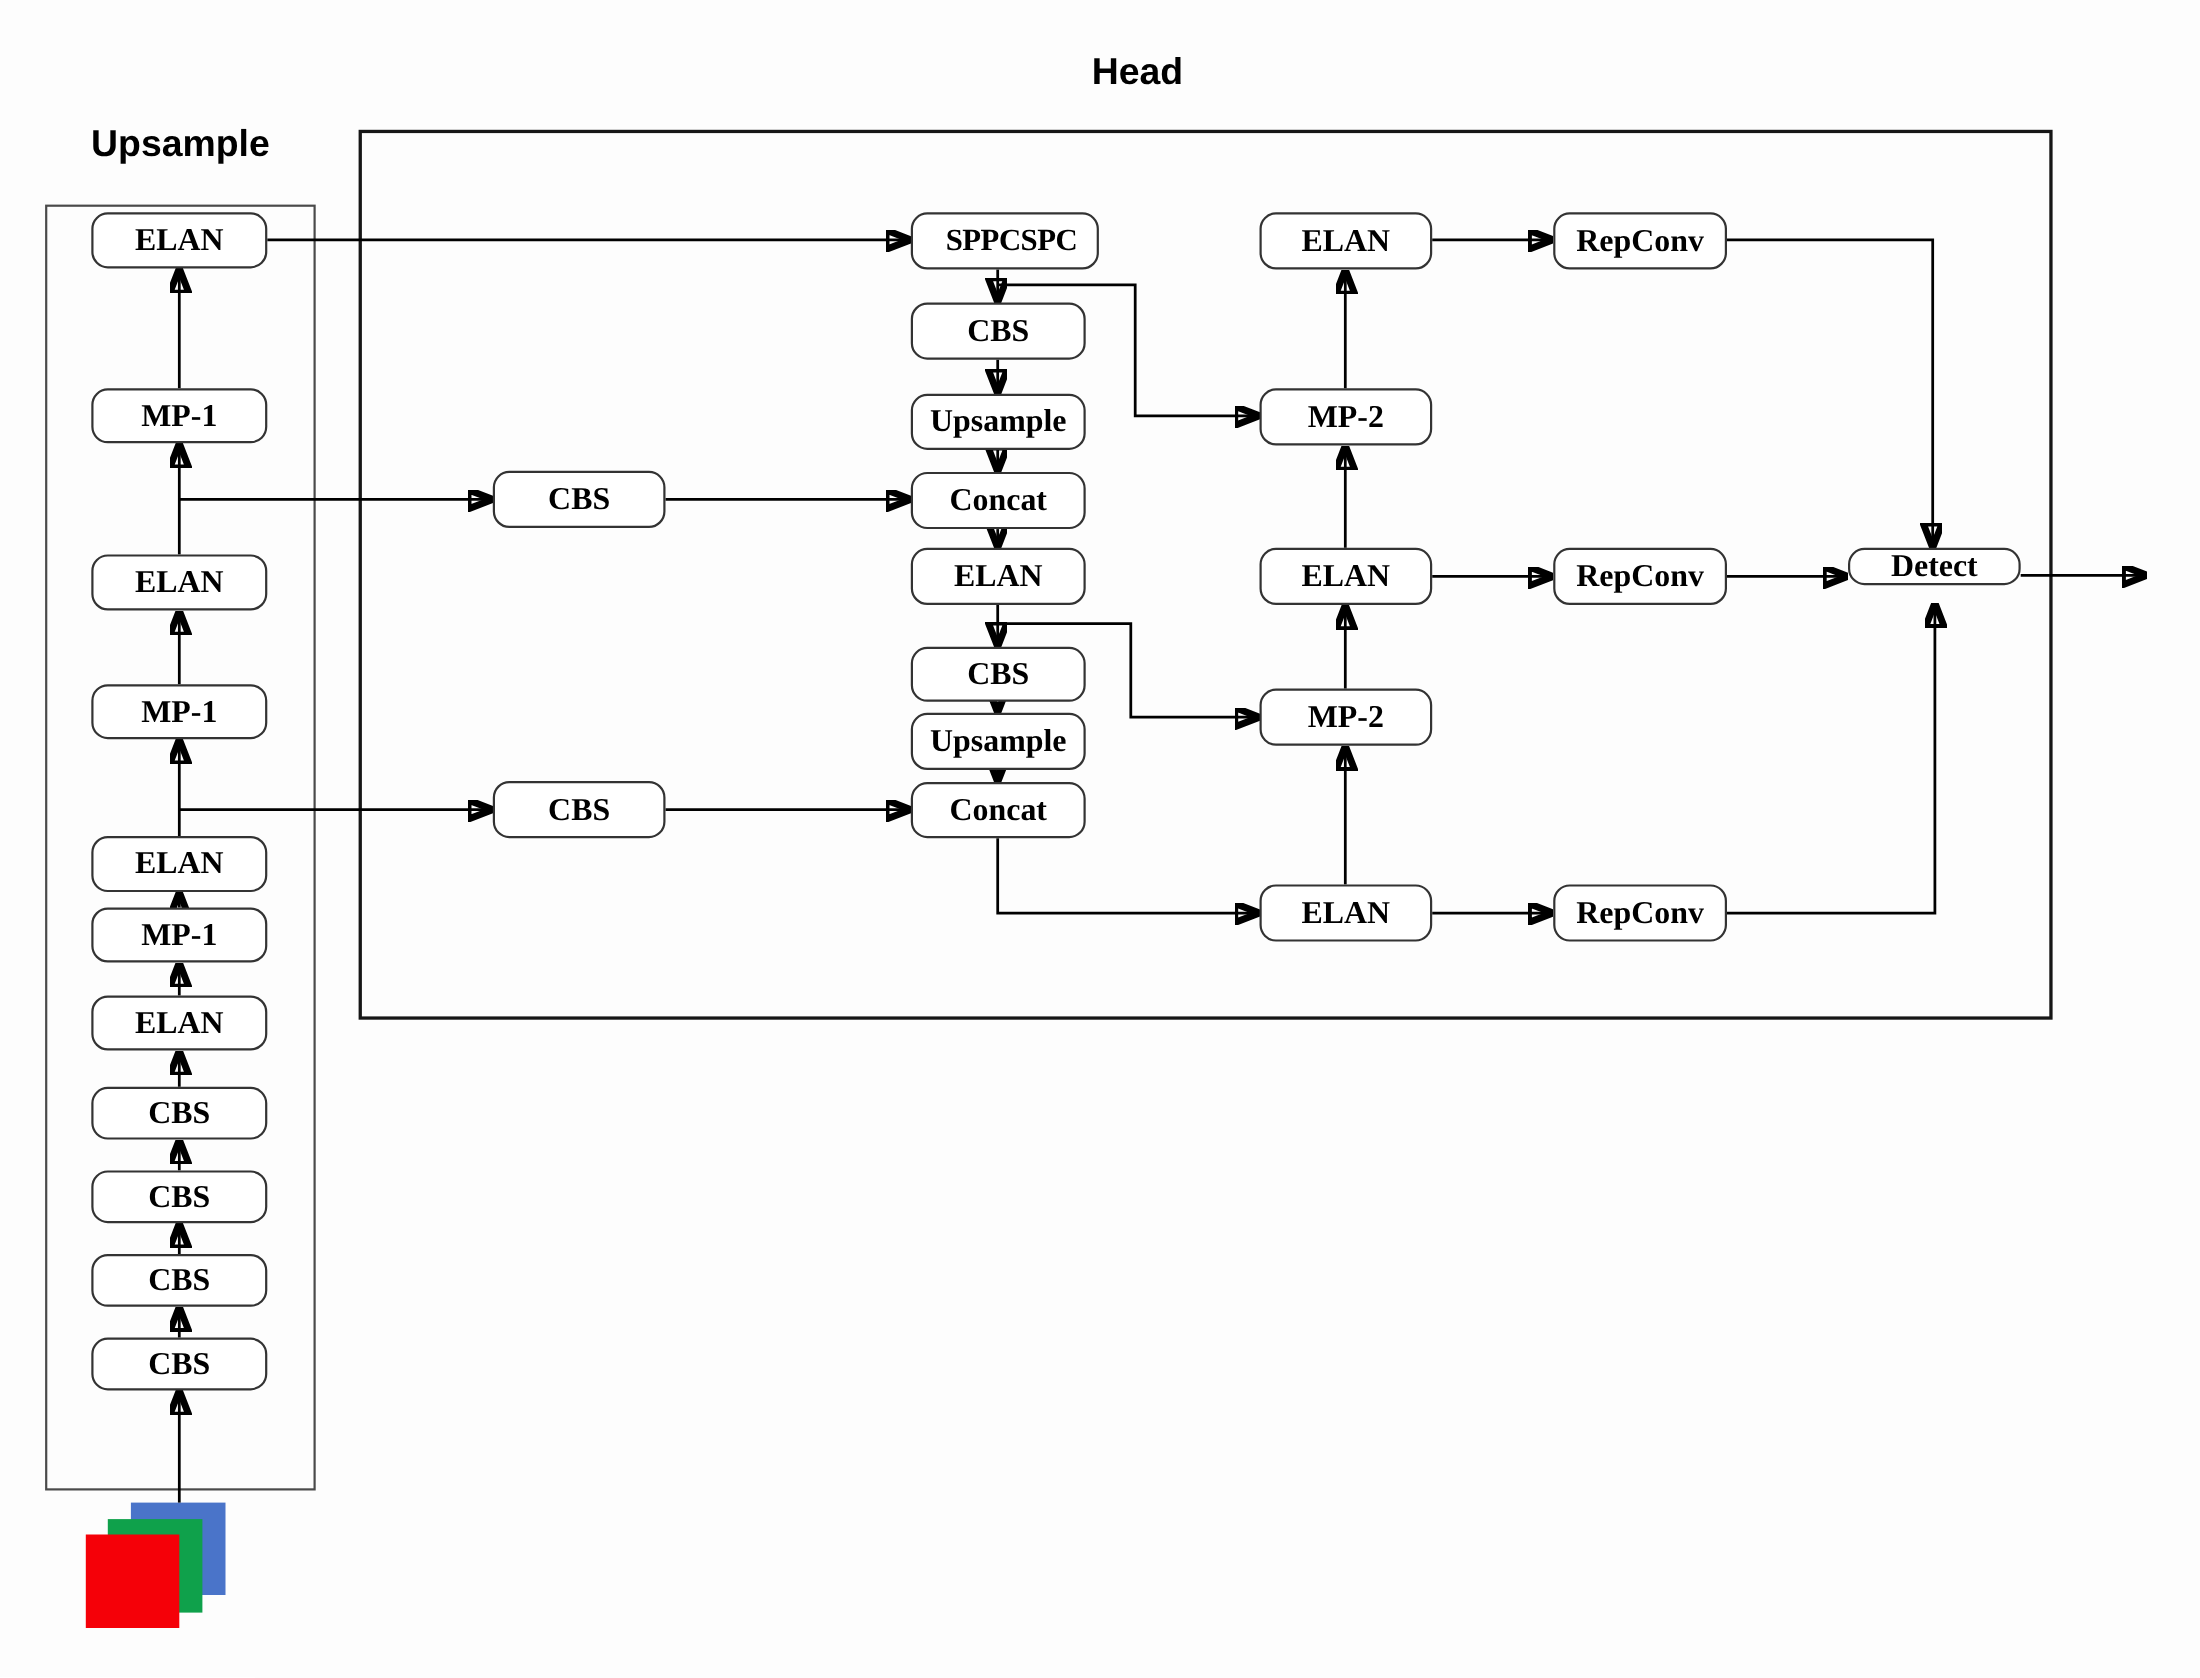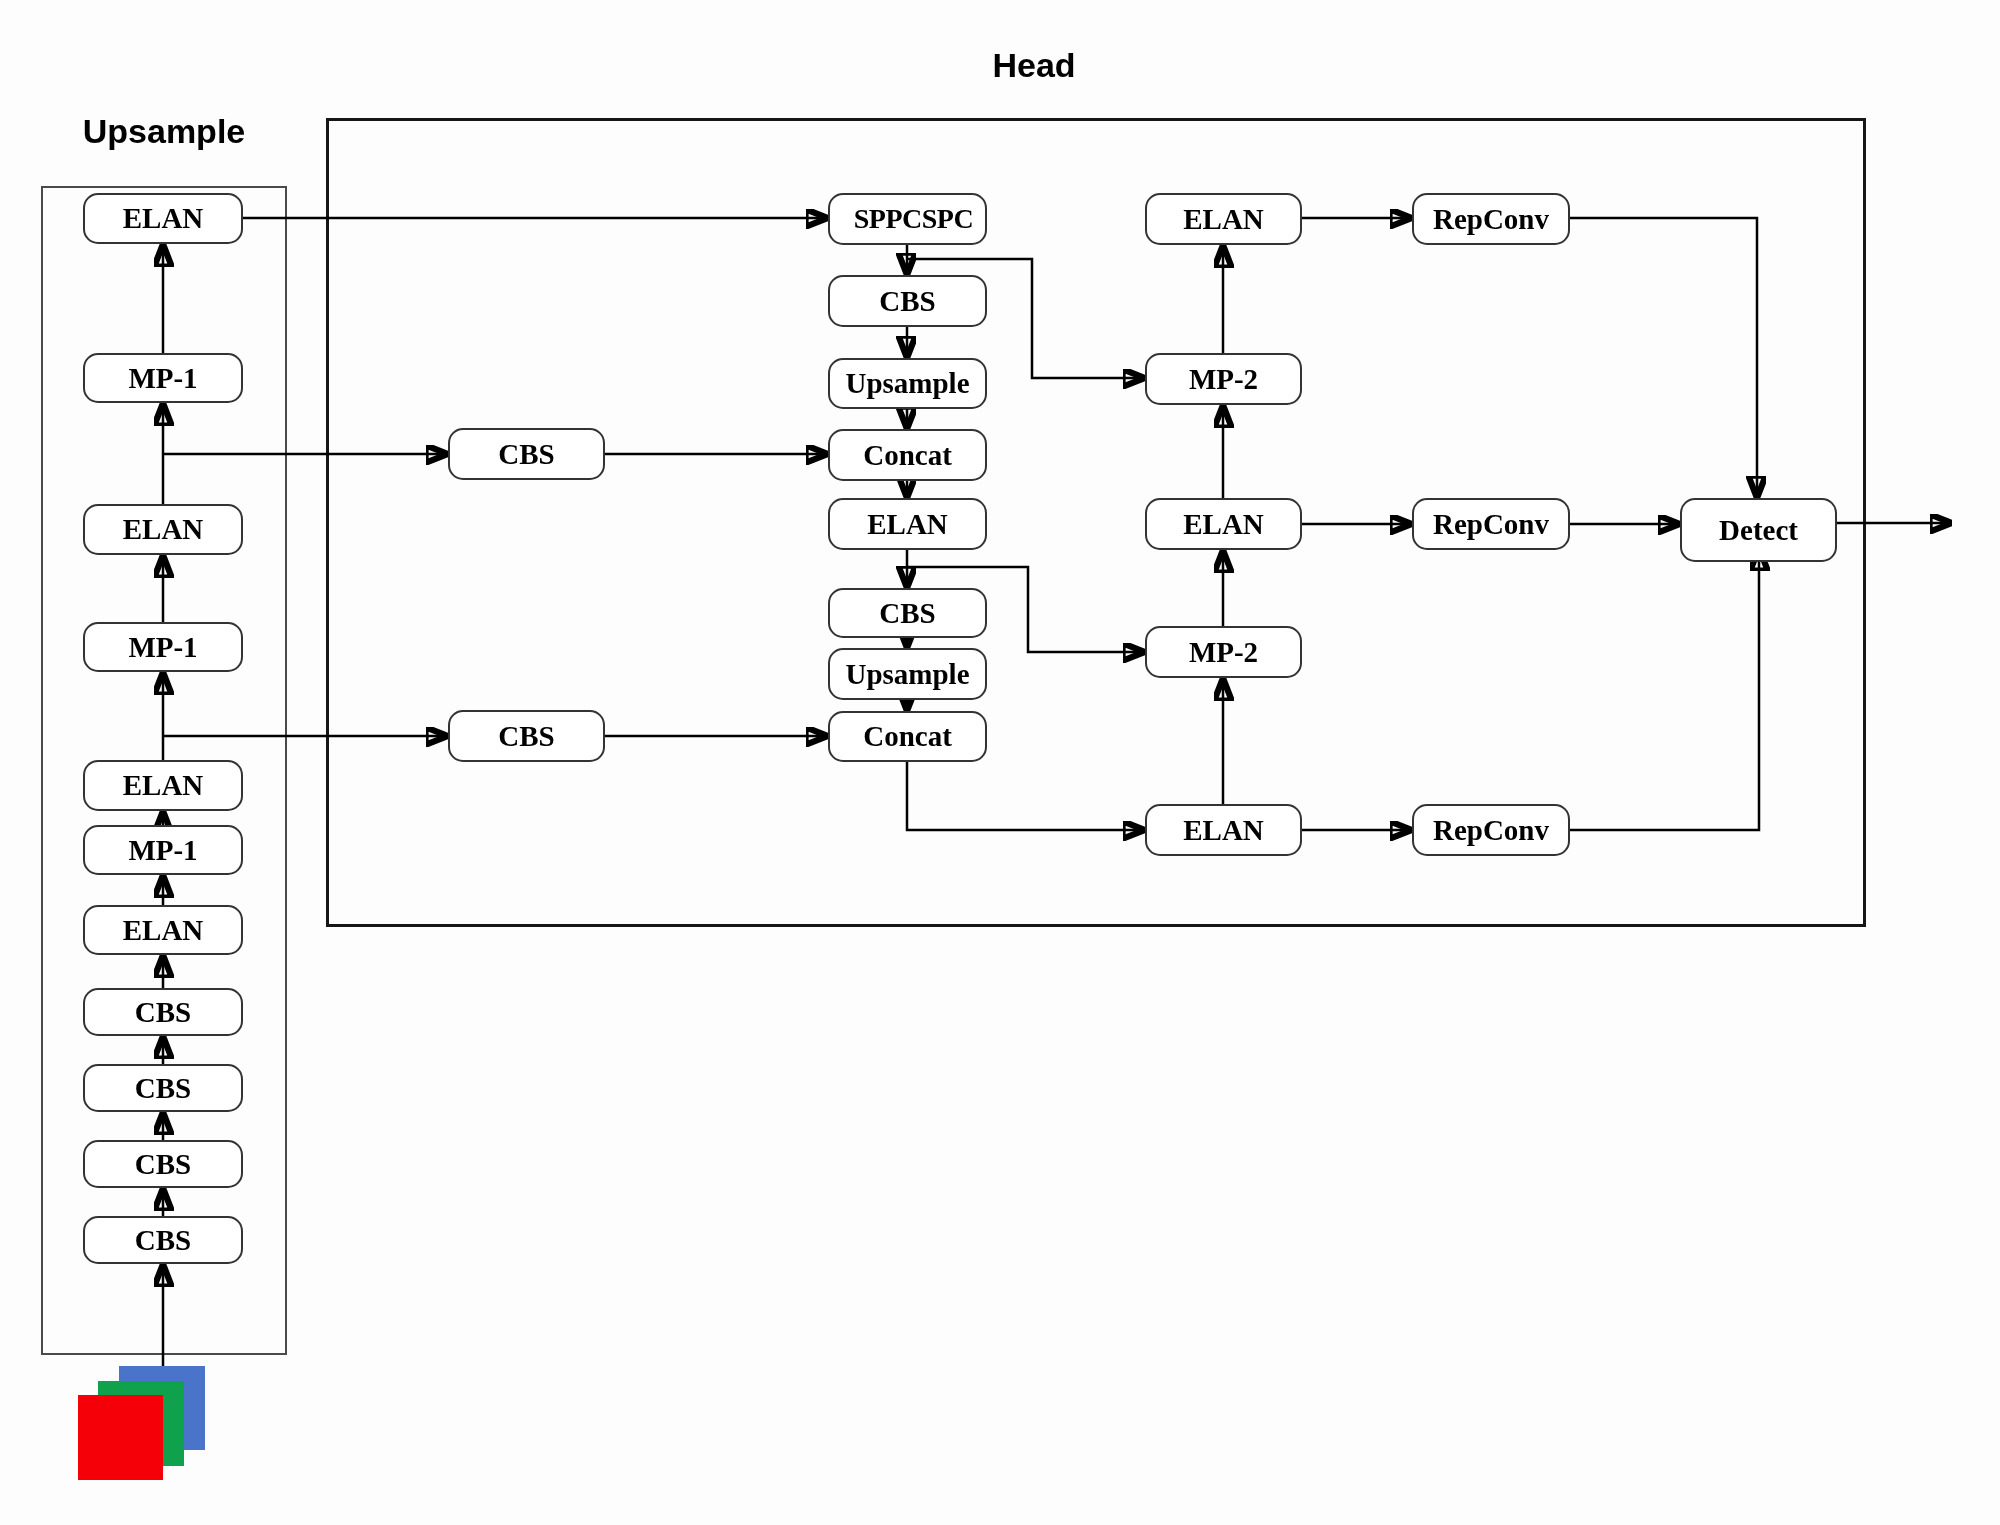"SPPCSPC" div.node { width: 159px -> 171px }
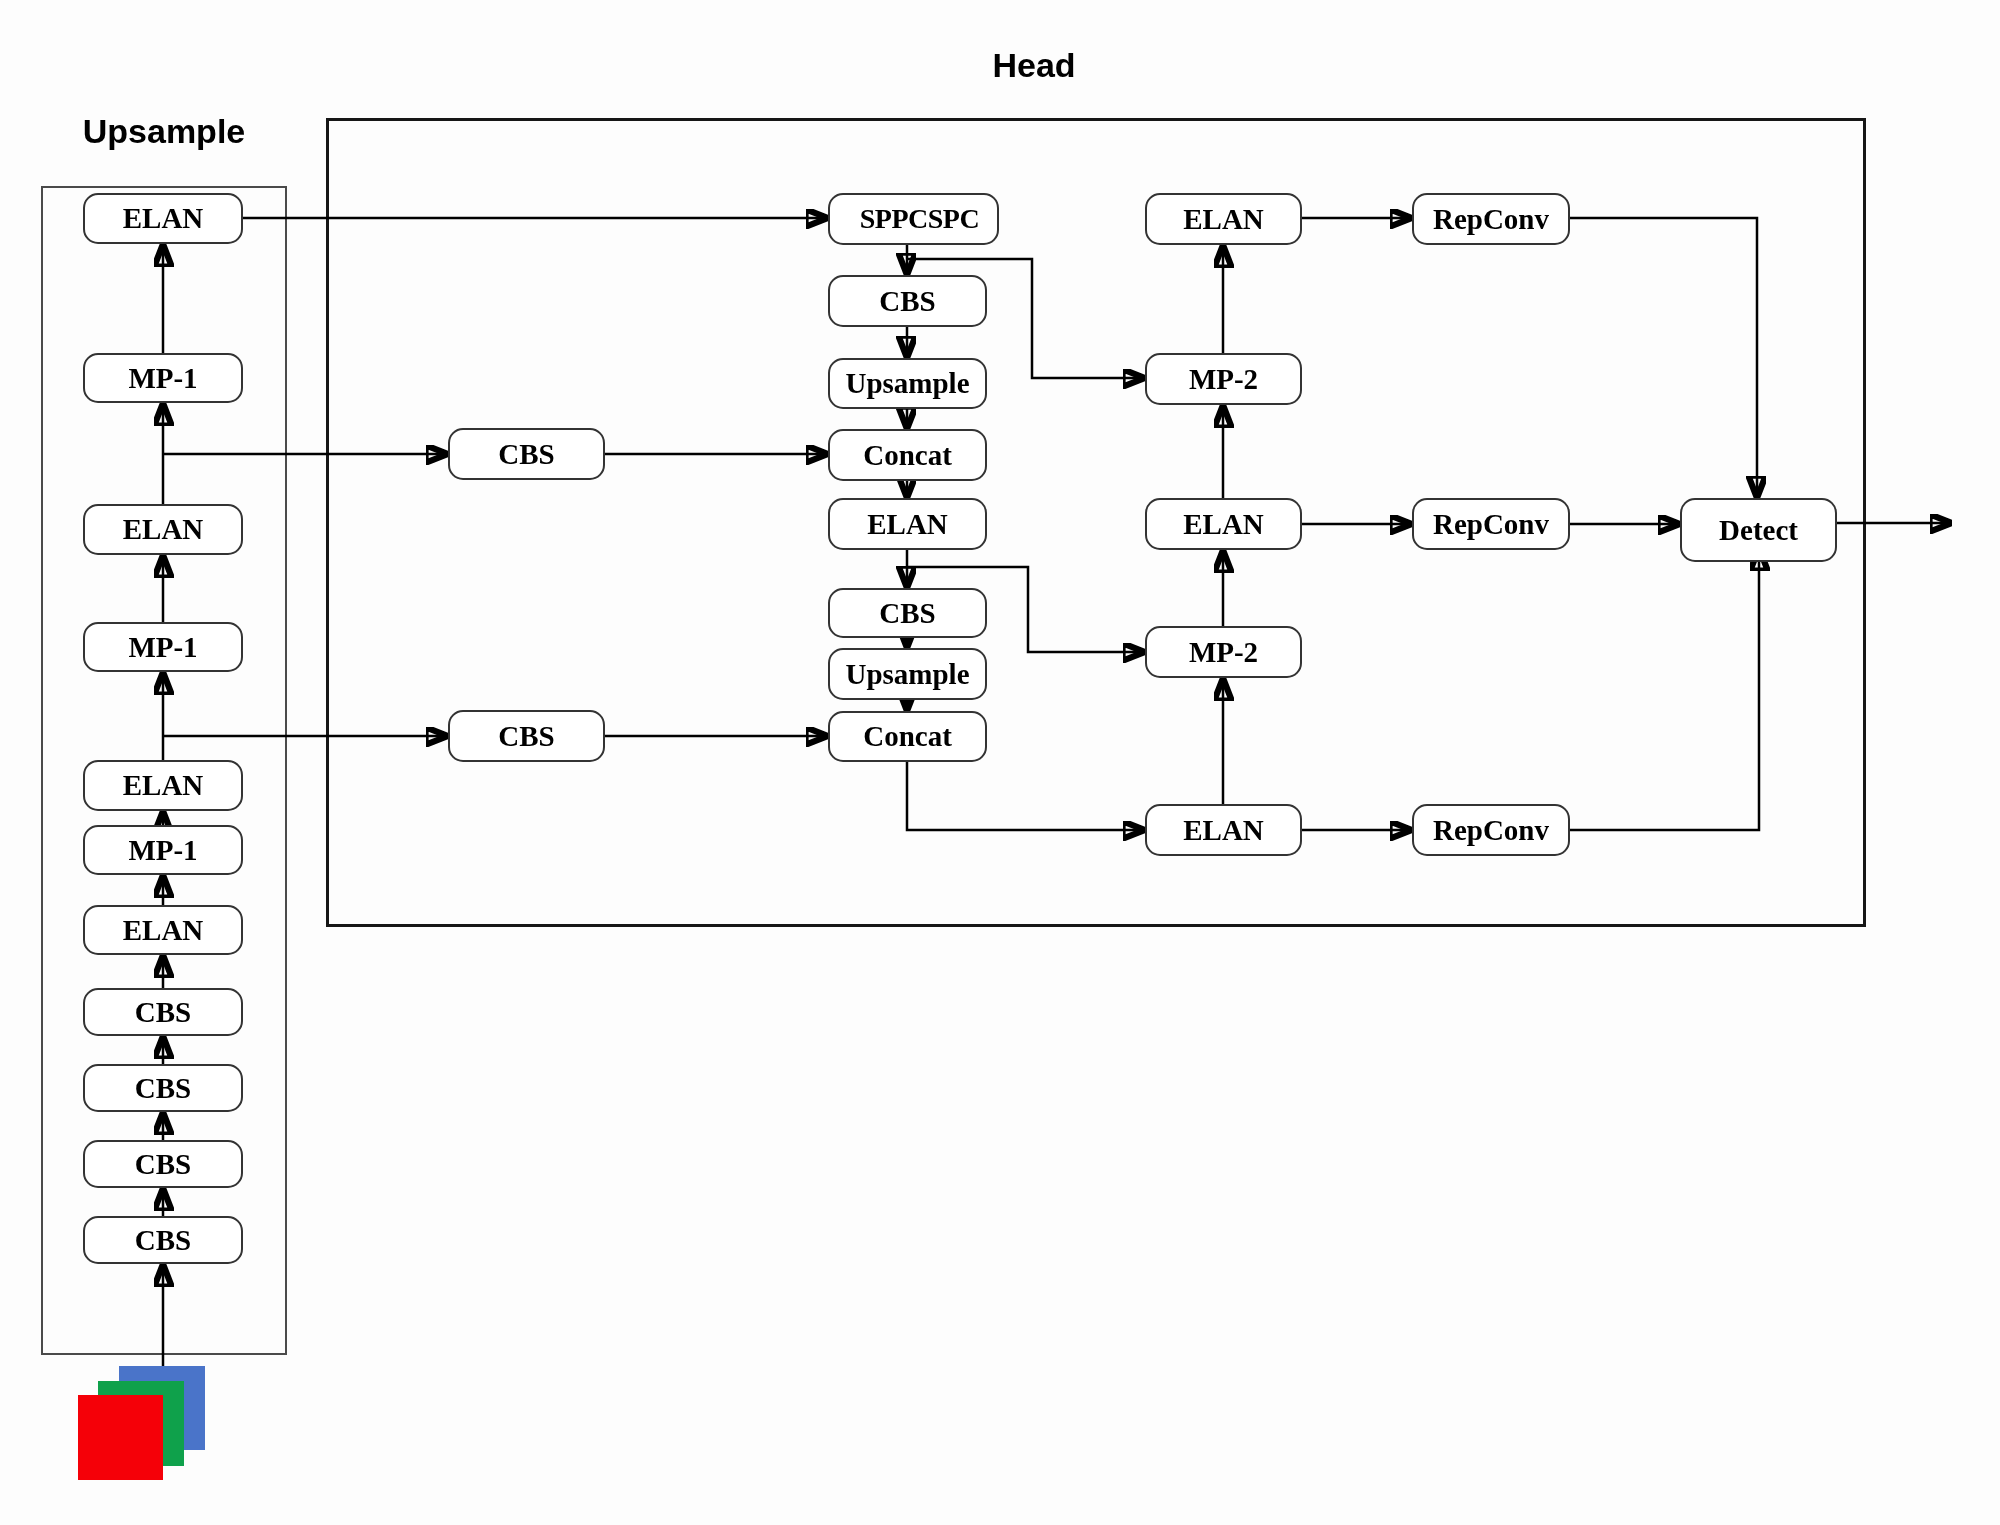"Detect" div.node { height: 64px -> 34px }
